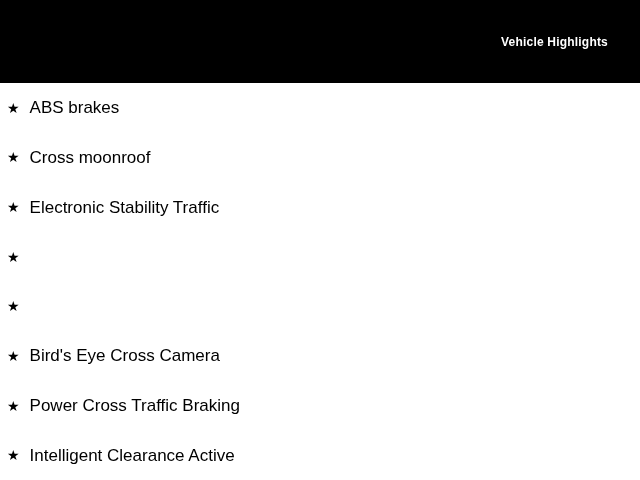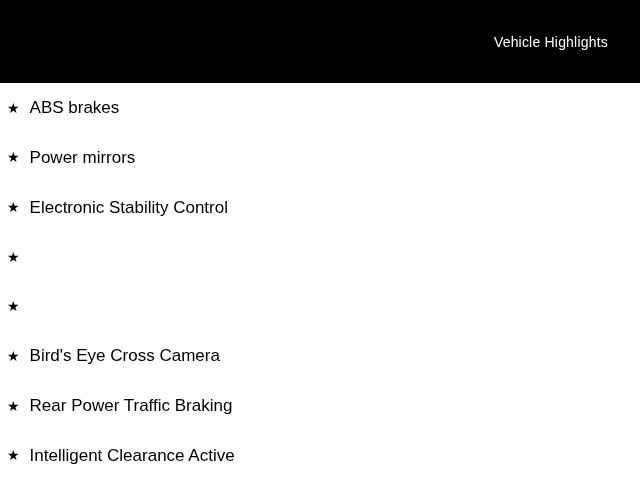"Vehicle Highlights" .header-title { font-size: 14px -> 12px; font-weight: 400 -> 700 }
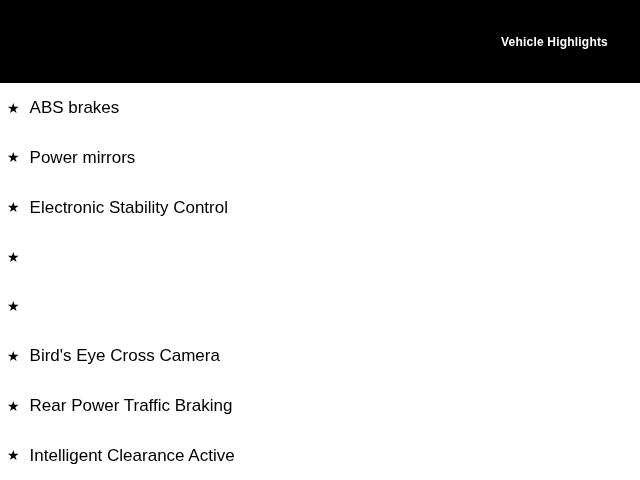"Power mirrors" span.feature-label { text: Power mirrors -> Cross moonroof }
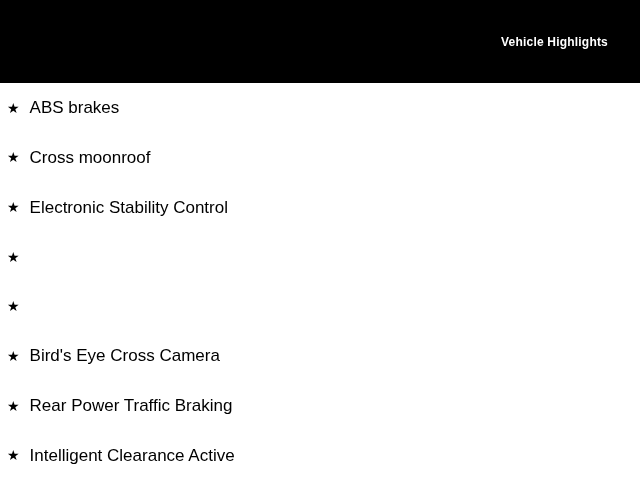"Electronic Stability Control" span.feature-label { text: Control -> Traffic }
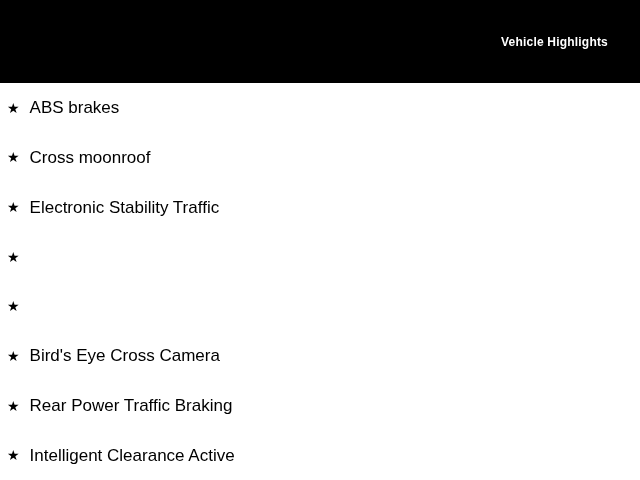"Rear Power Traffic Braking" span.feature-label { text: Rear Power -> Power Cross }
